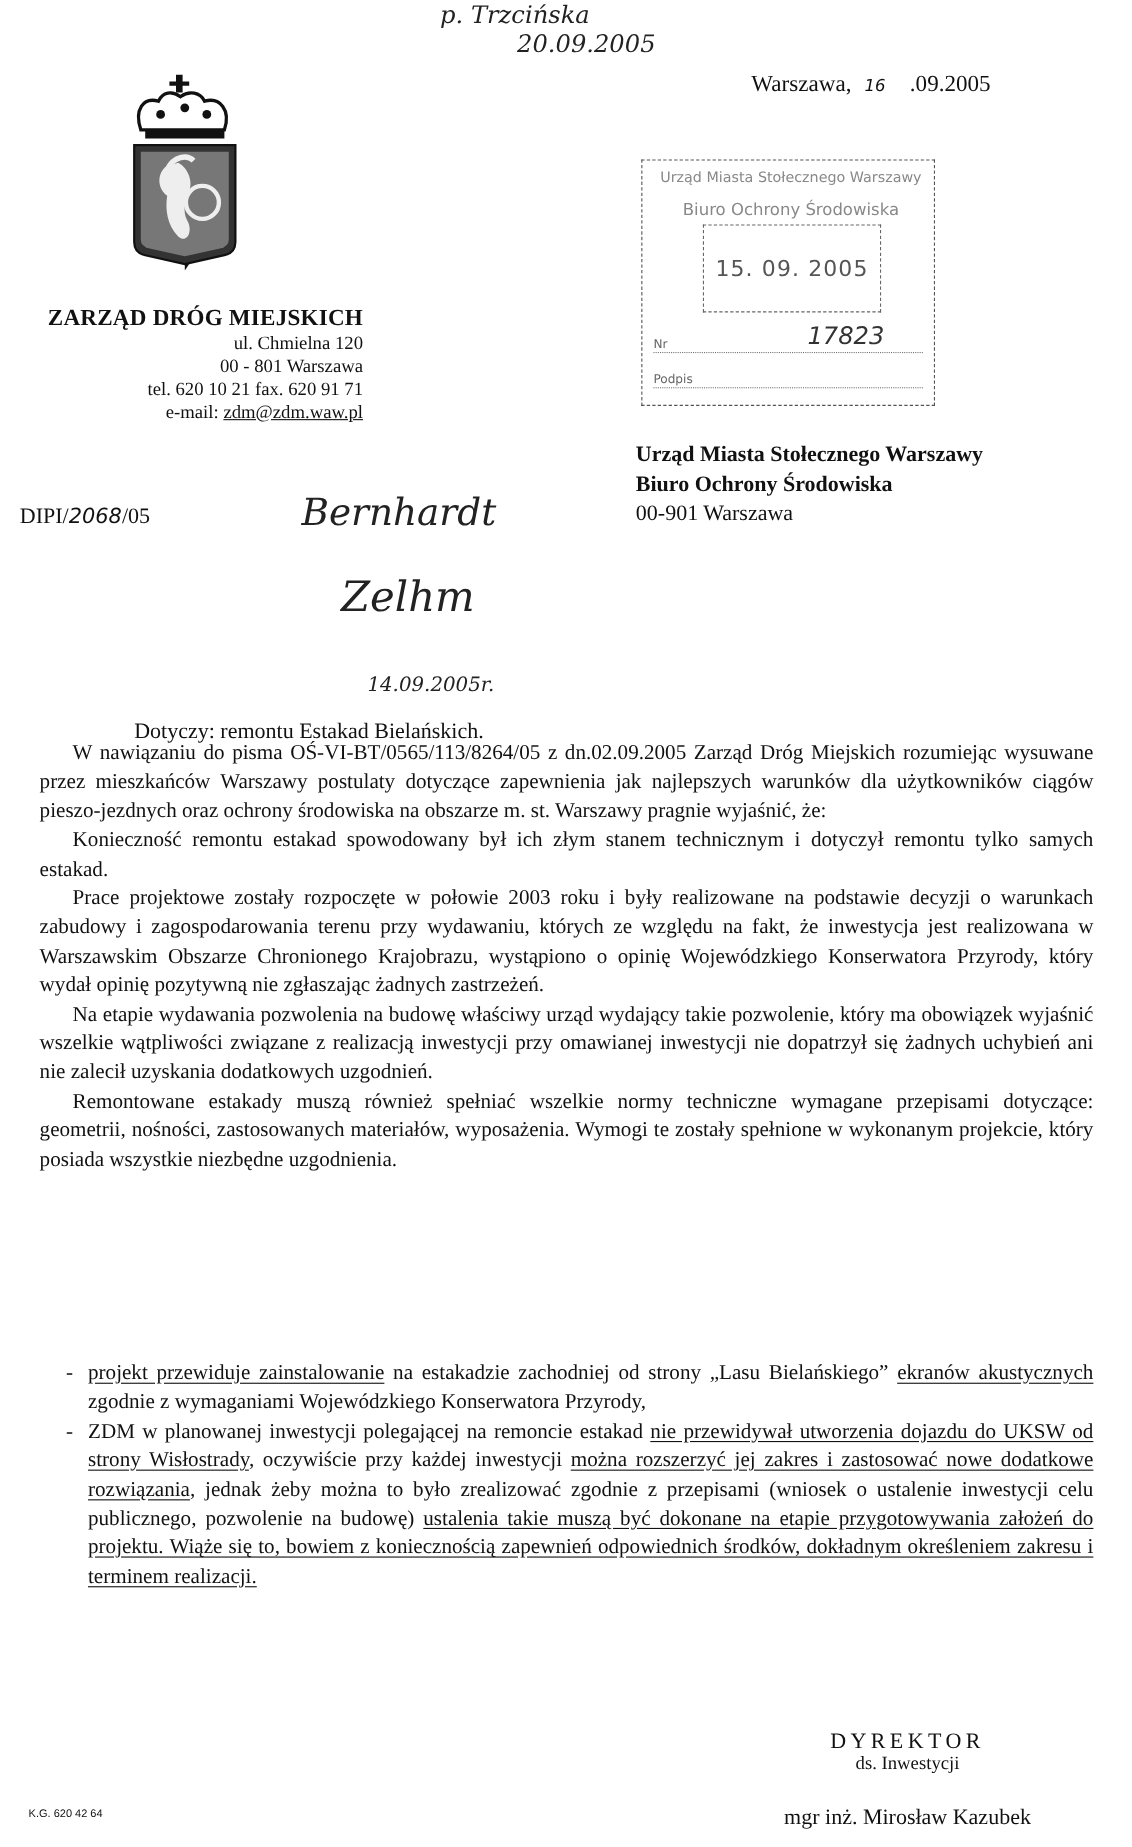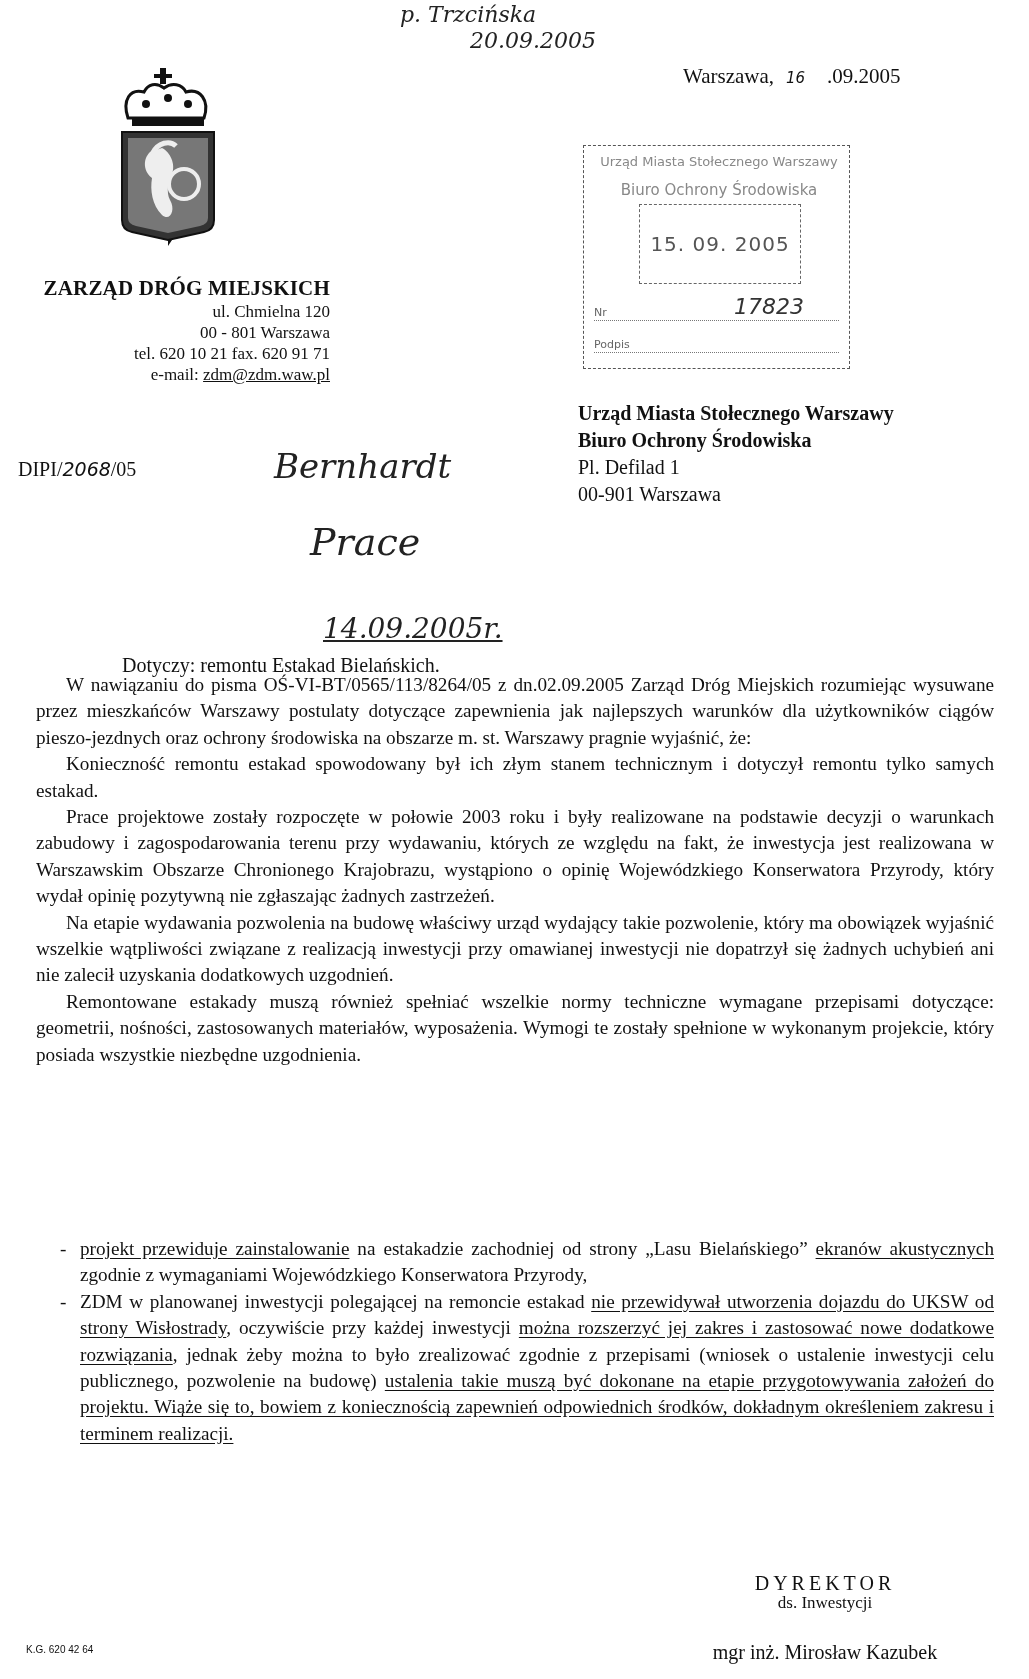"Pl. Defilad 1" div { html: <div>Pl. Defilad 1</div> -> none }
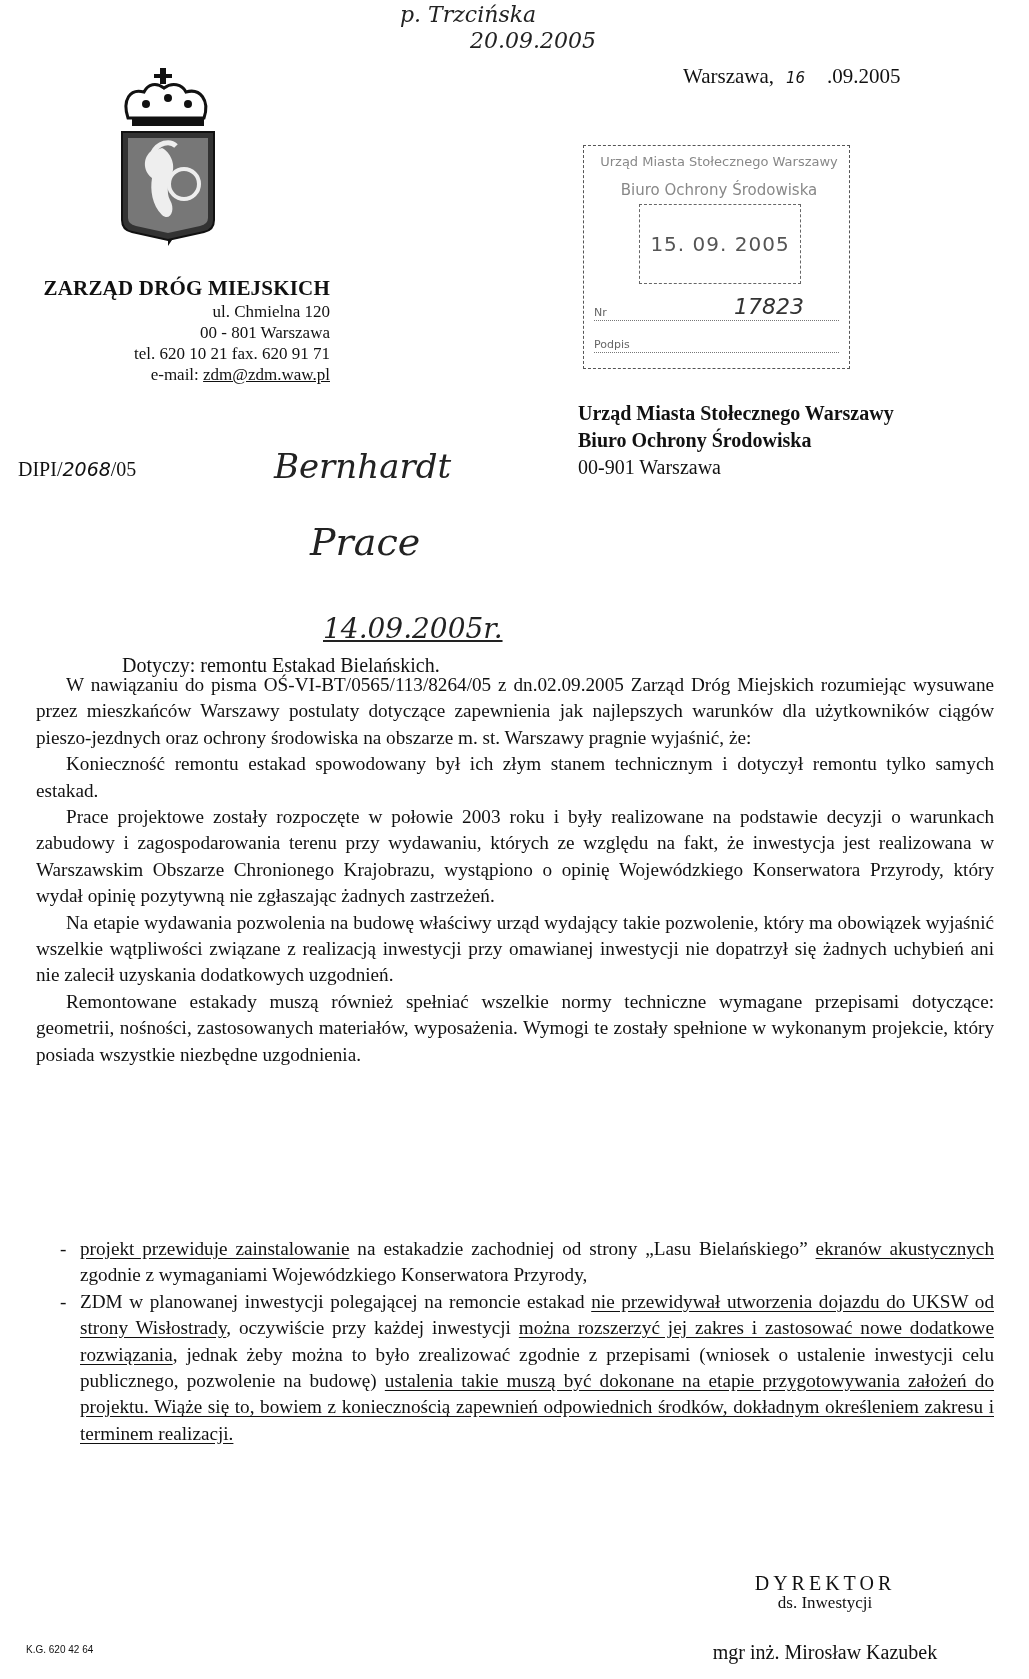"Prace" div.abs { text: Prace -> Zelhm }
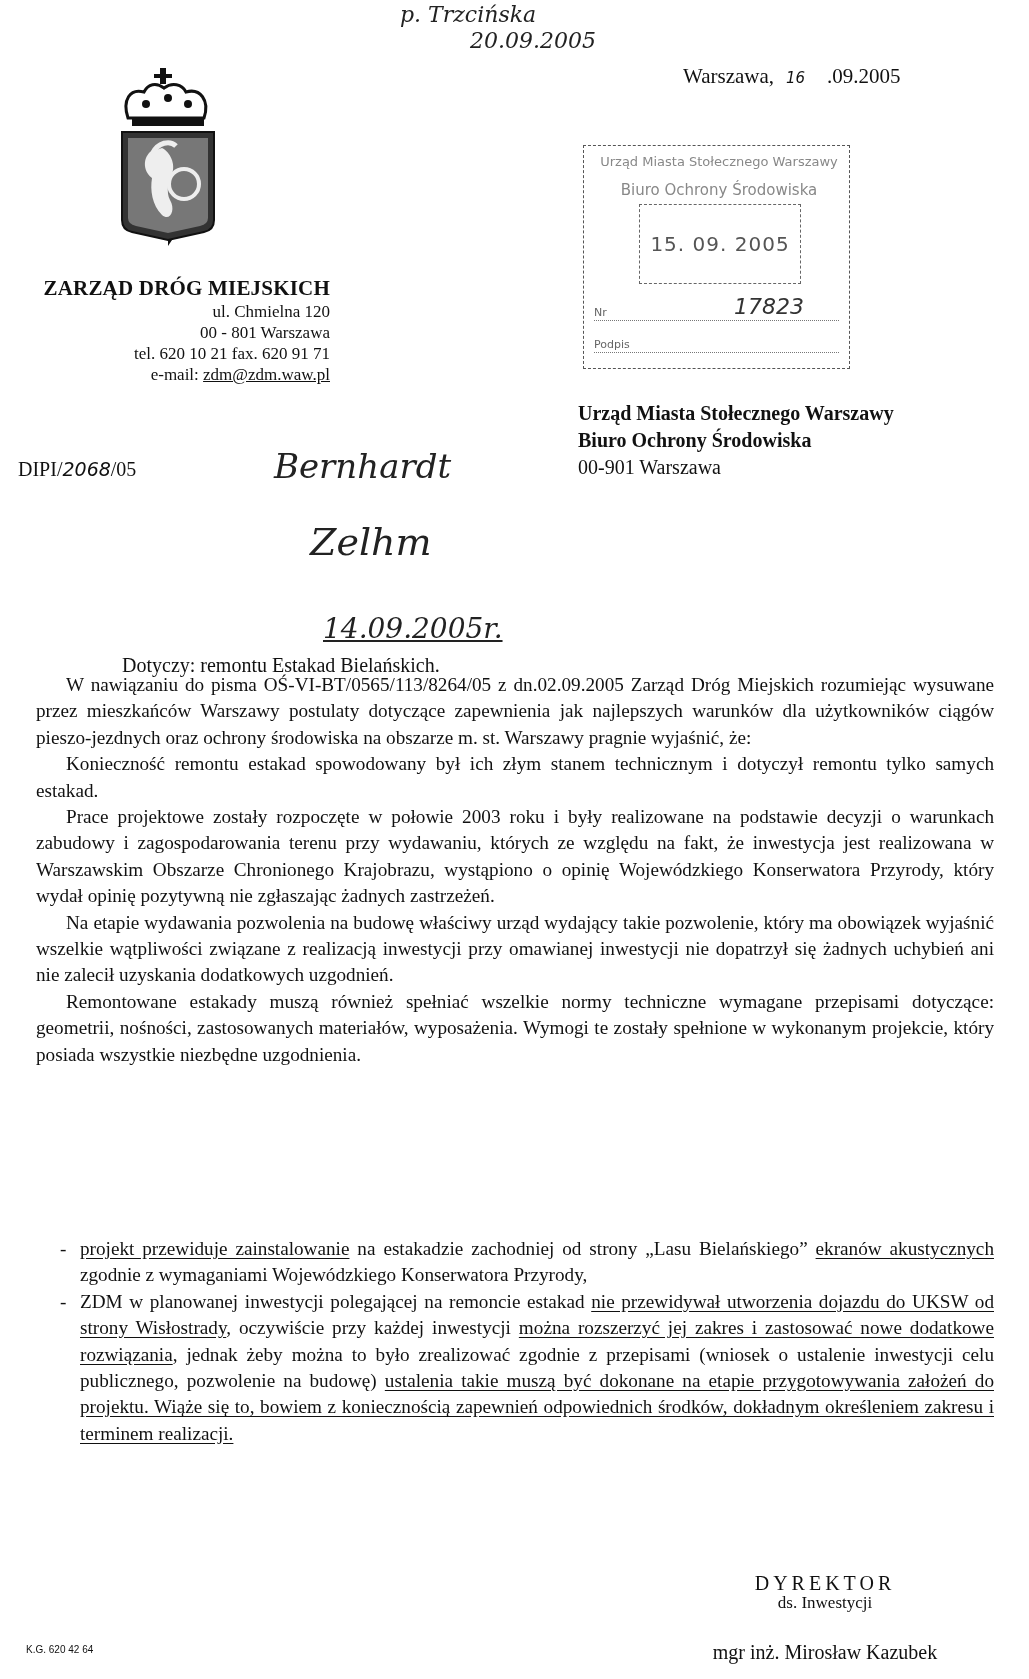"14.09.2005r." #sig-date { font-size: 28px -> 18px; left: 323px -> 334px; text-decoration: underline -> none }
